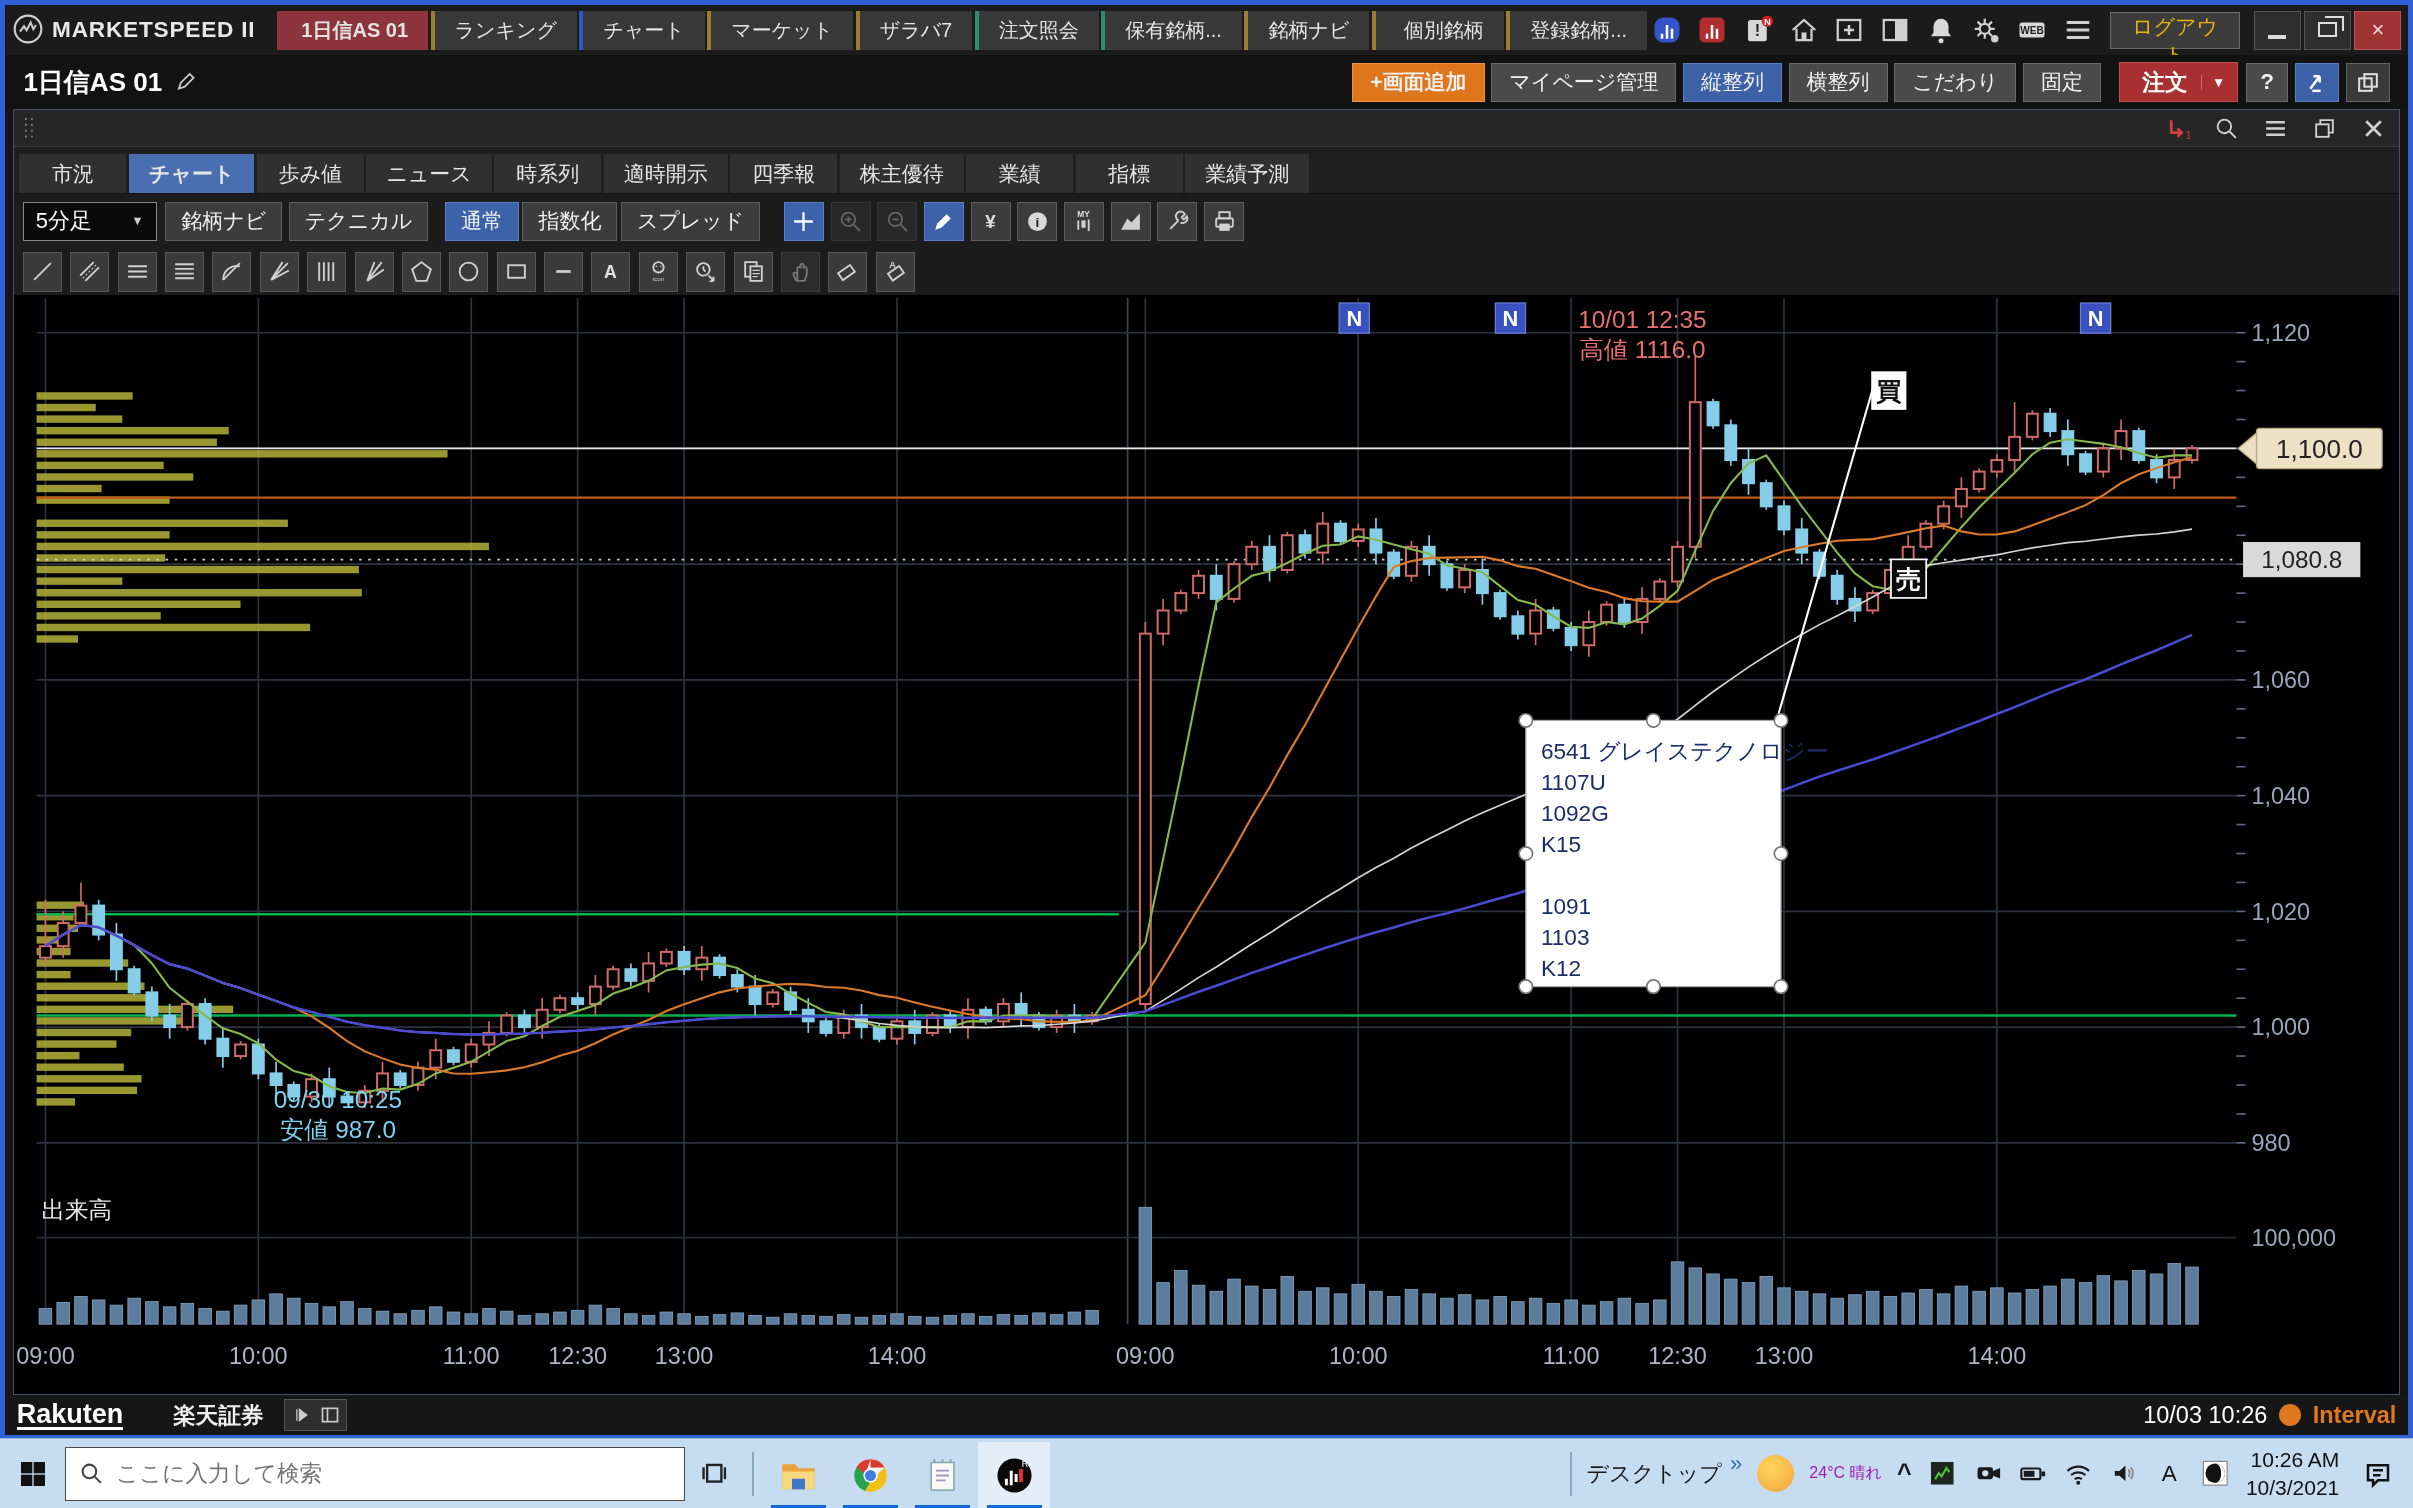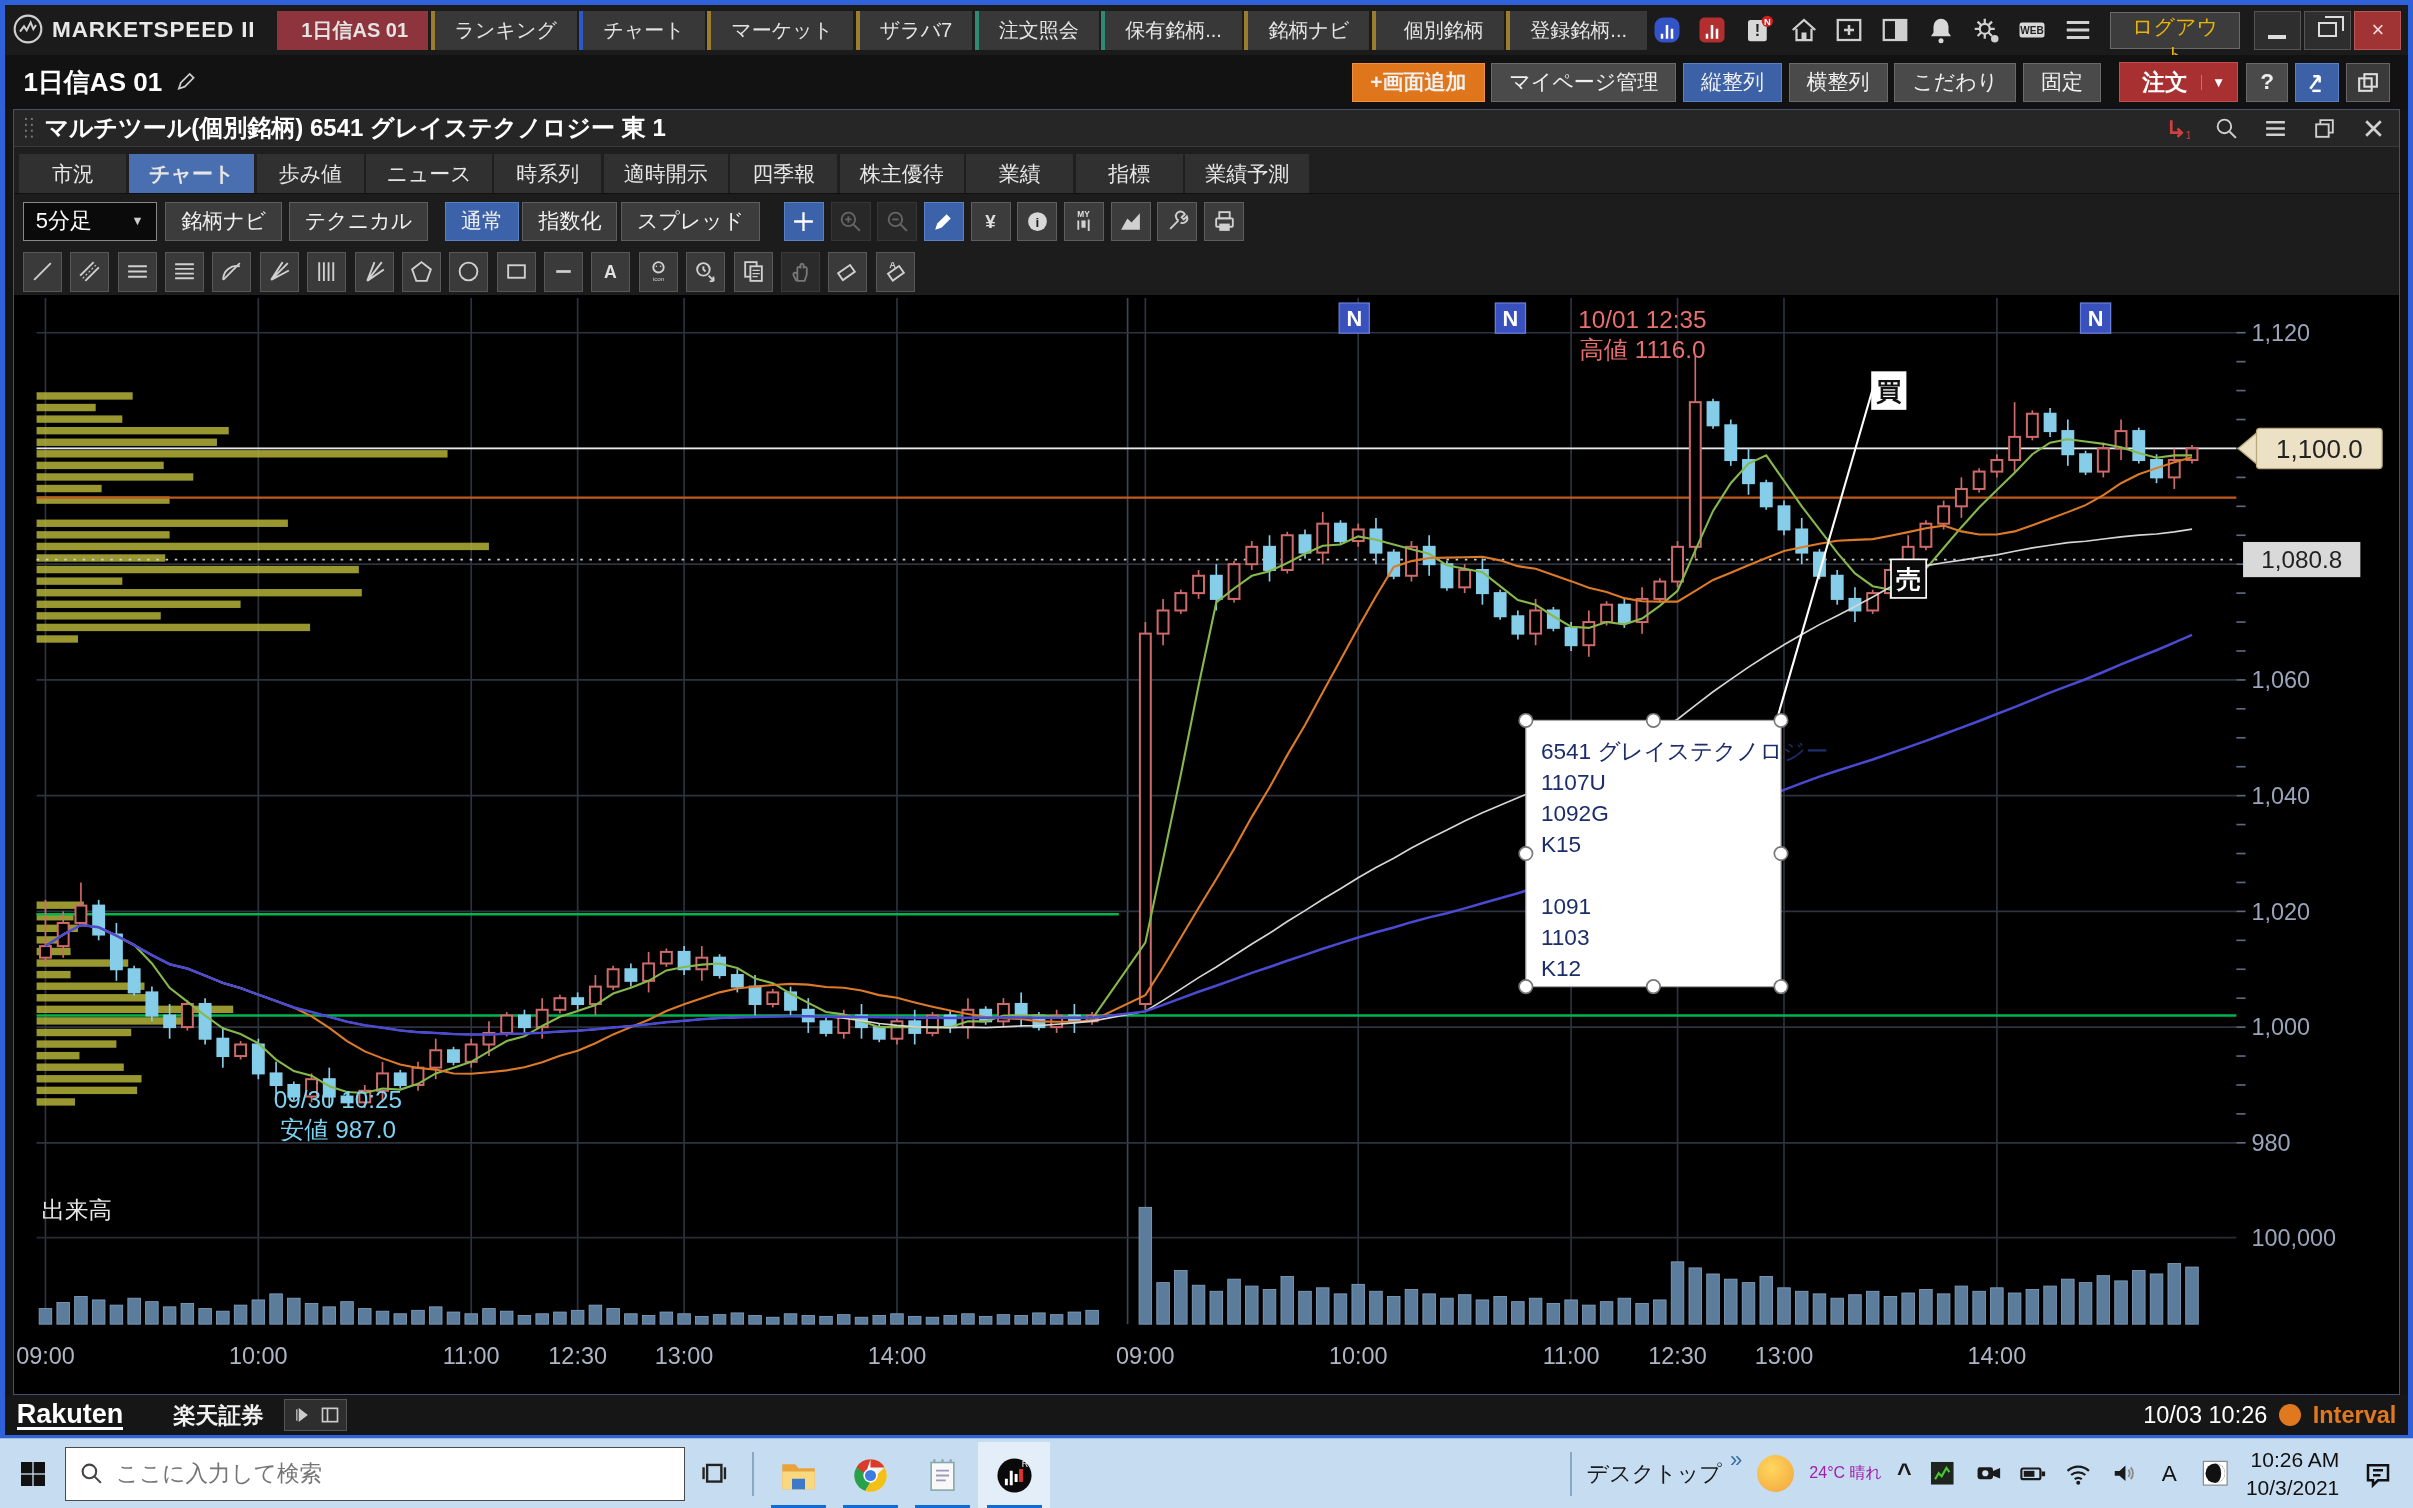"マルチツール(個別銘柄) 6541 グレイステクノロジー 東 1" span.wtitletext { html: <span>マルチツール(個別銘柄) 6541 グレイステクノロジー 東 1</span> -> none }
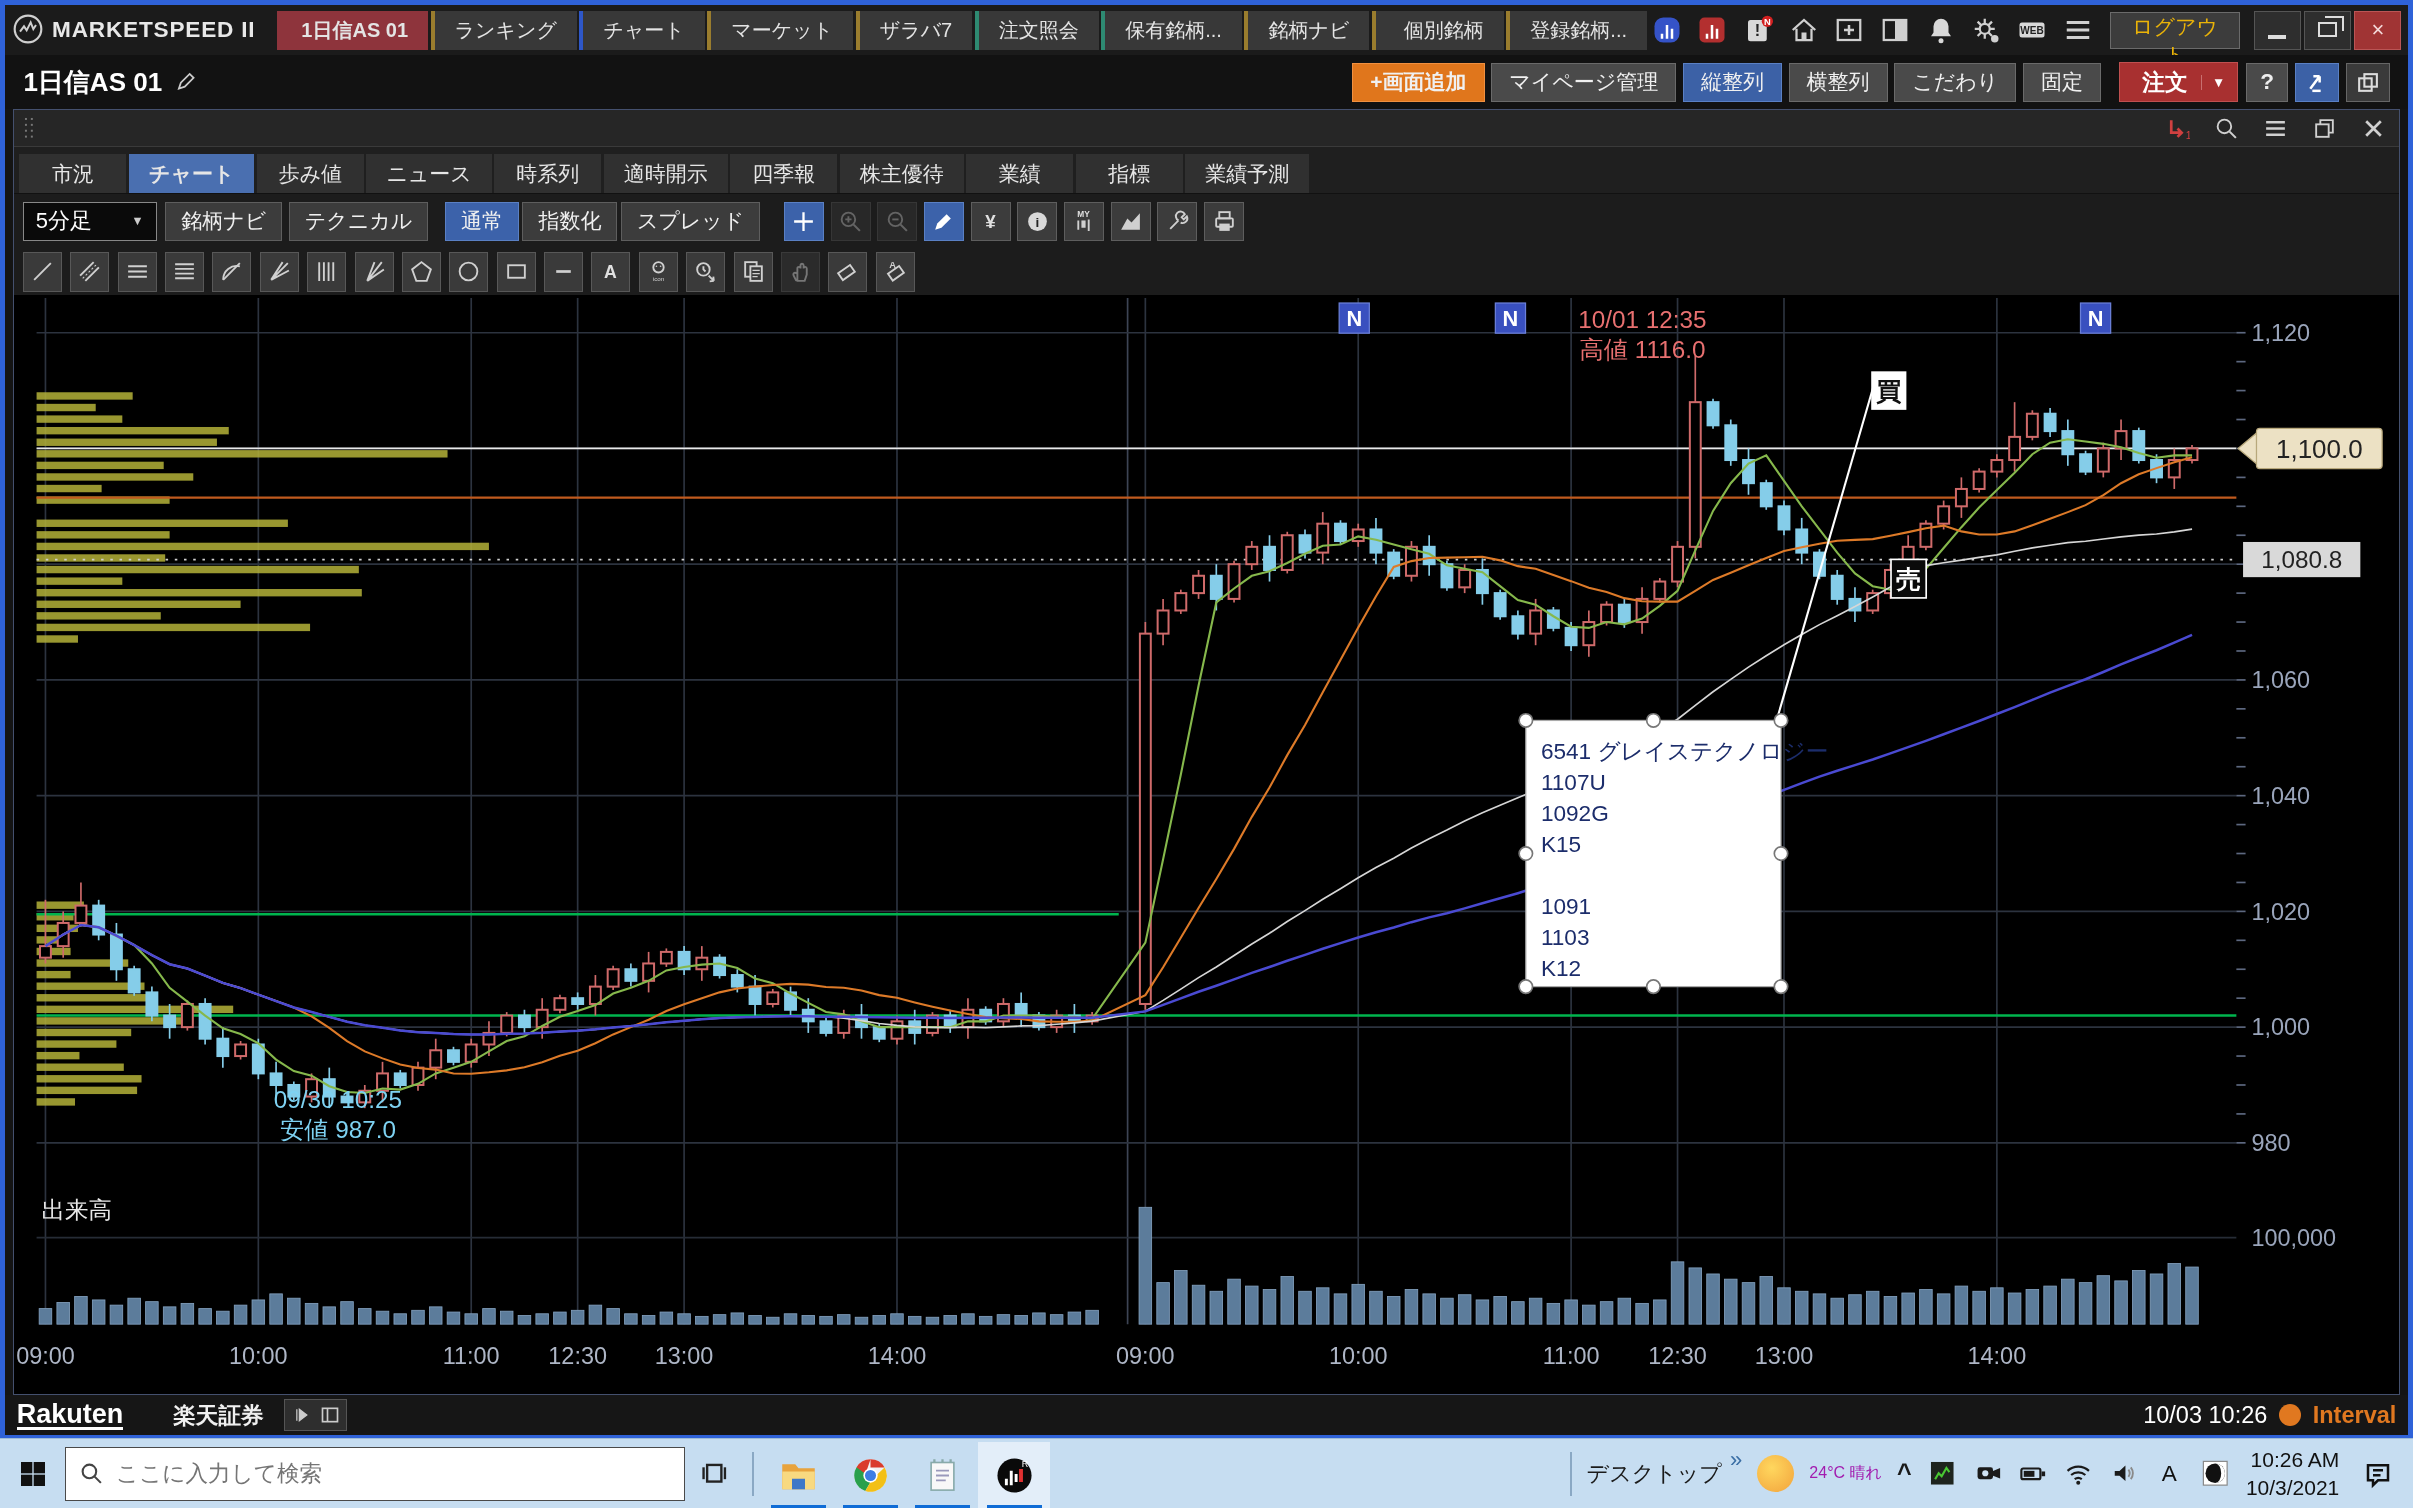"デスクトップ" .deskgroup { align-items: flex-start -> flex-end }
